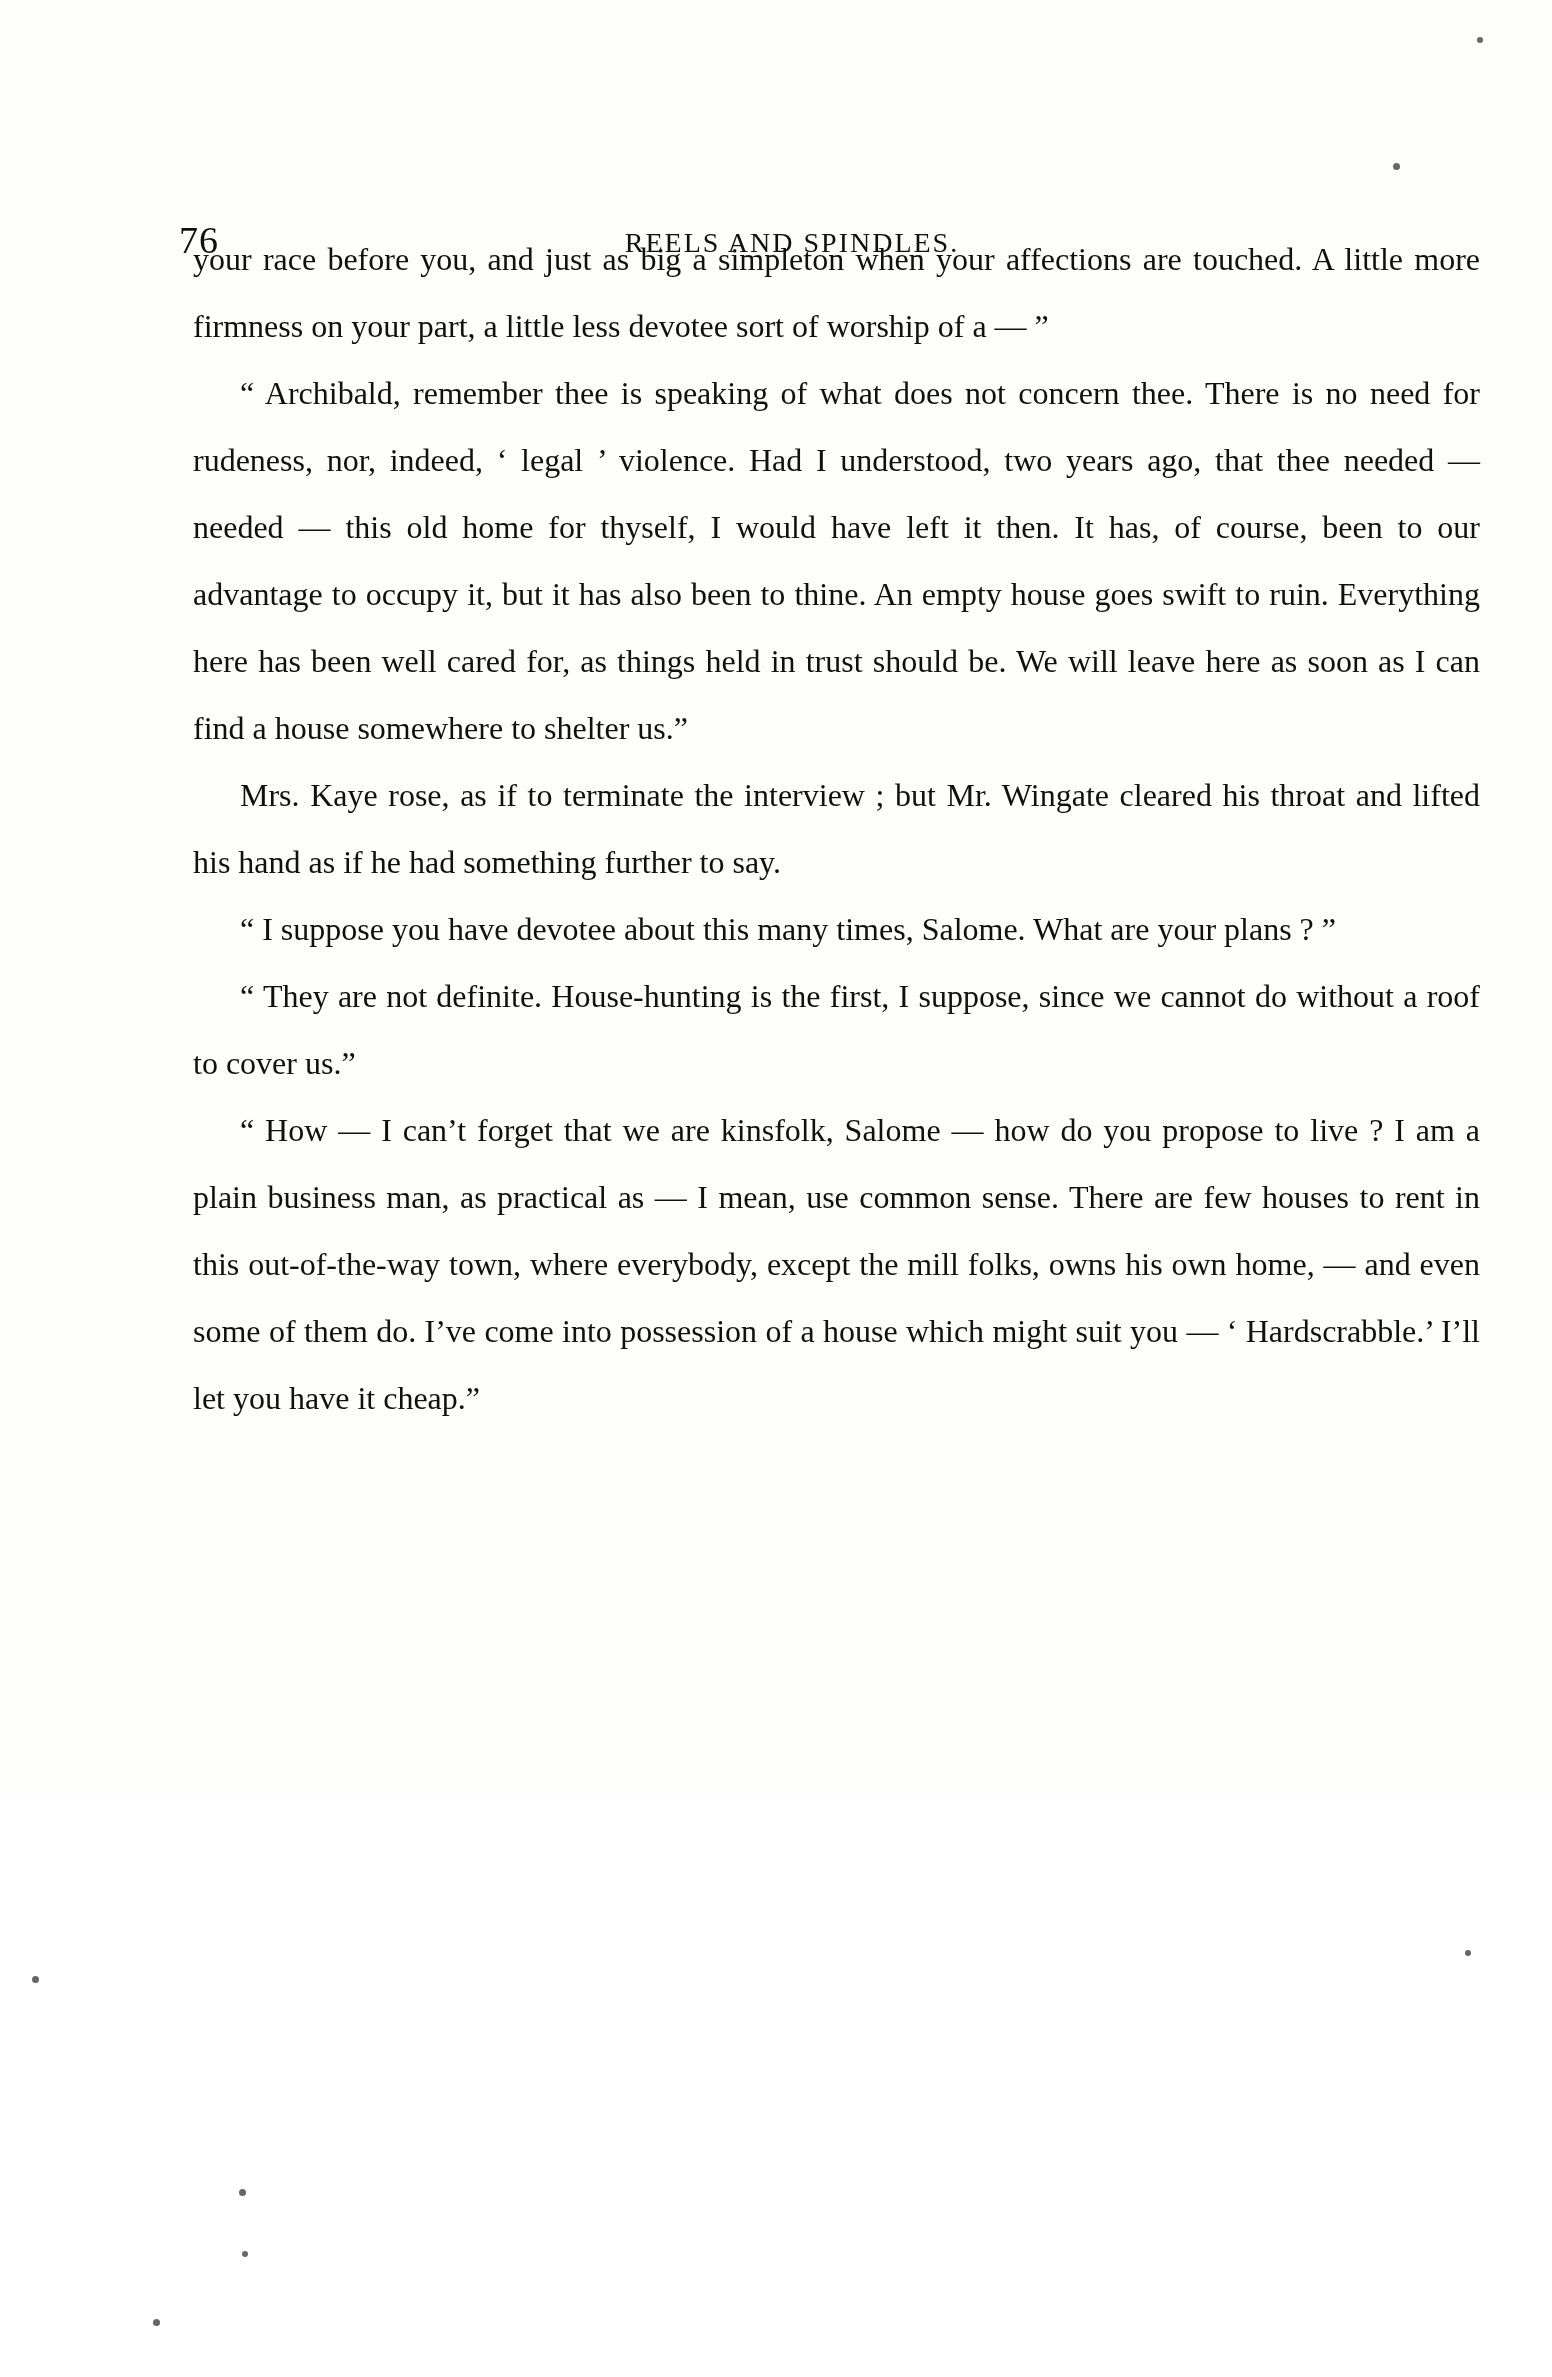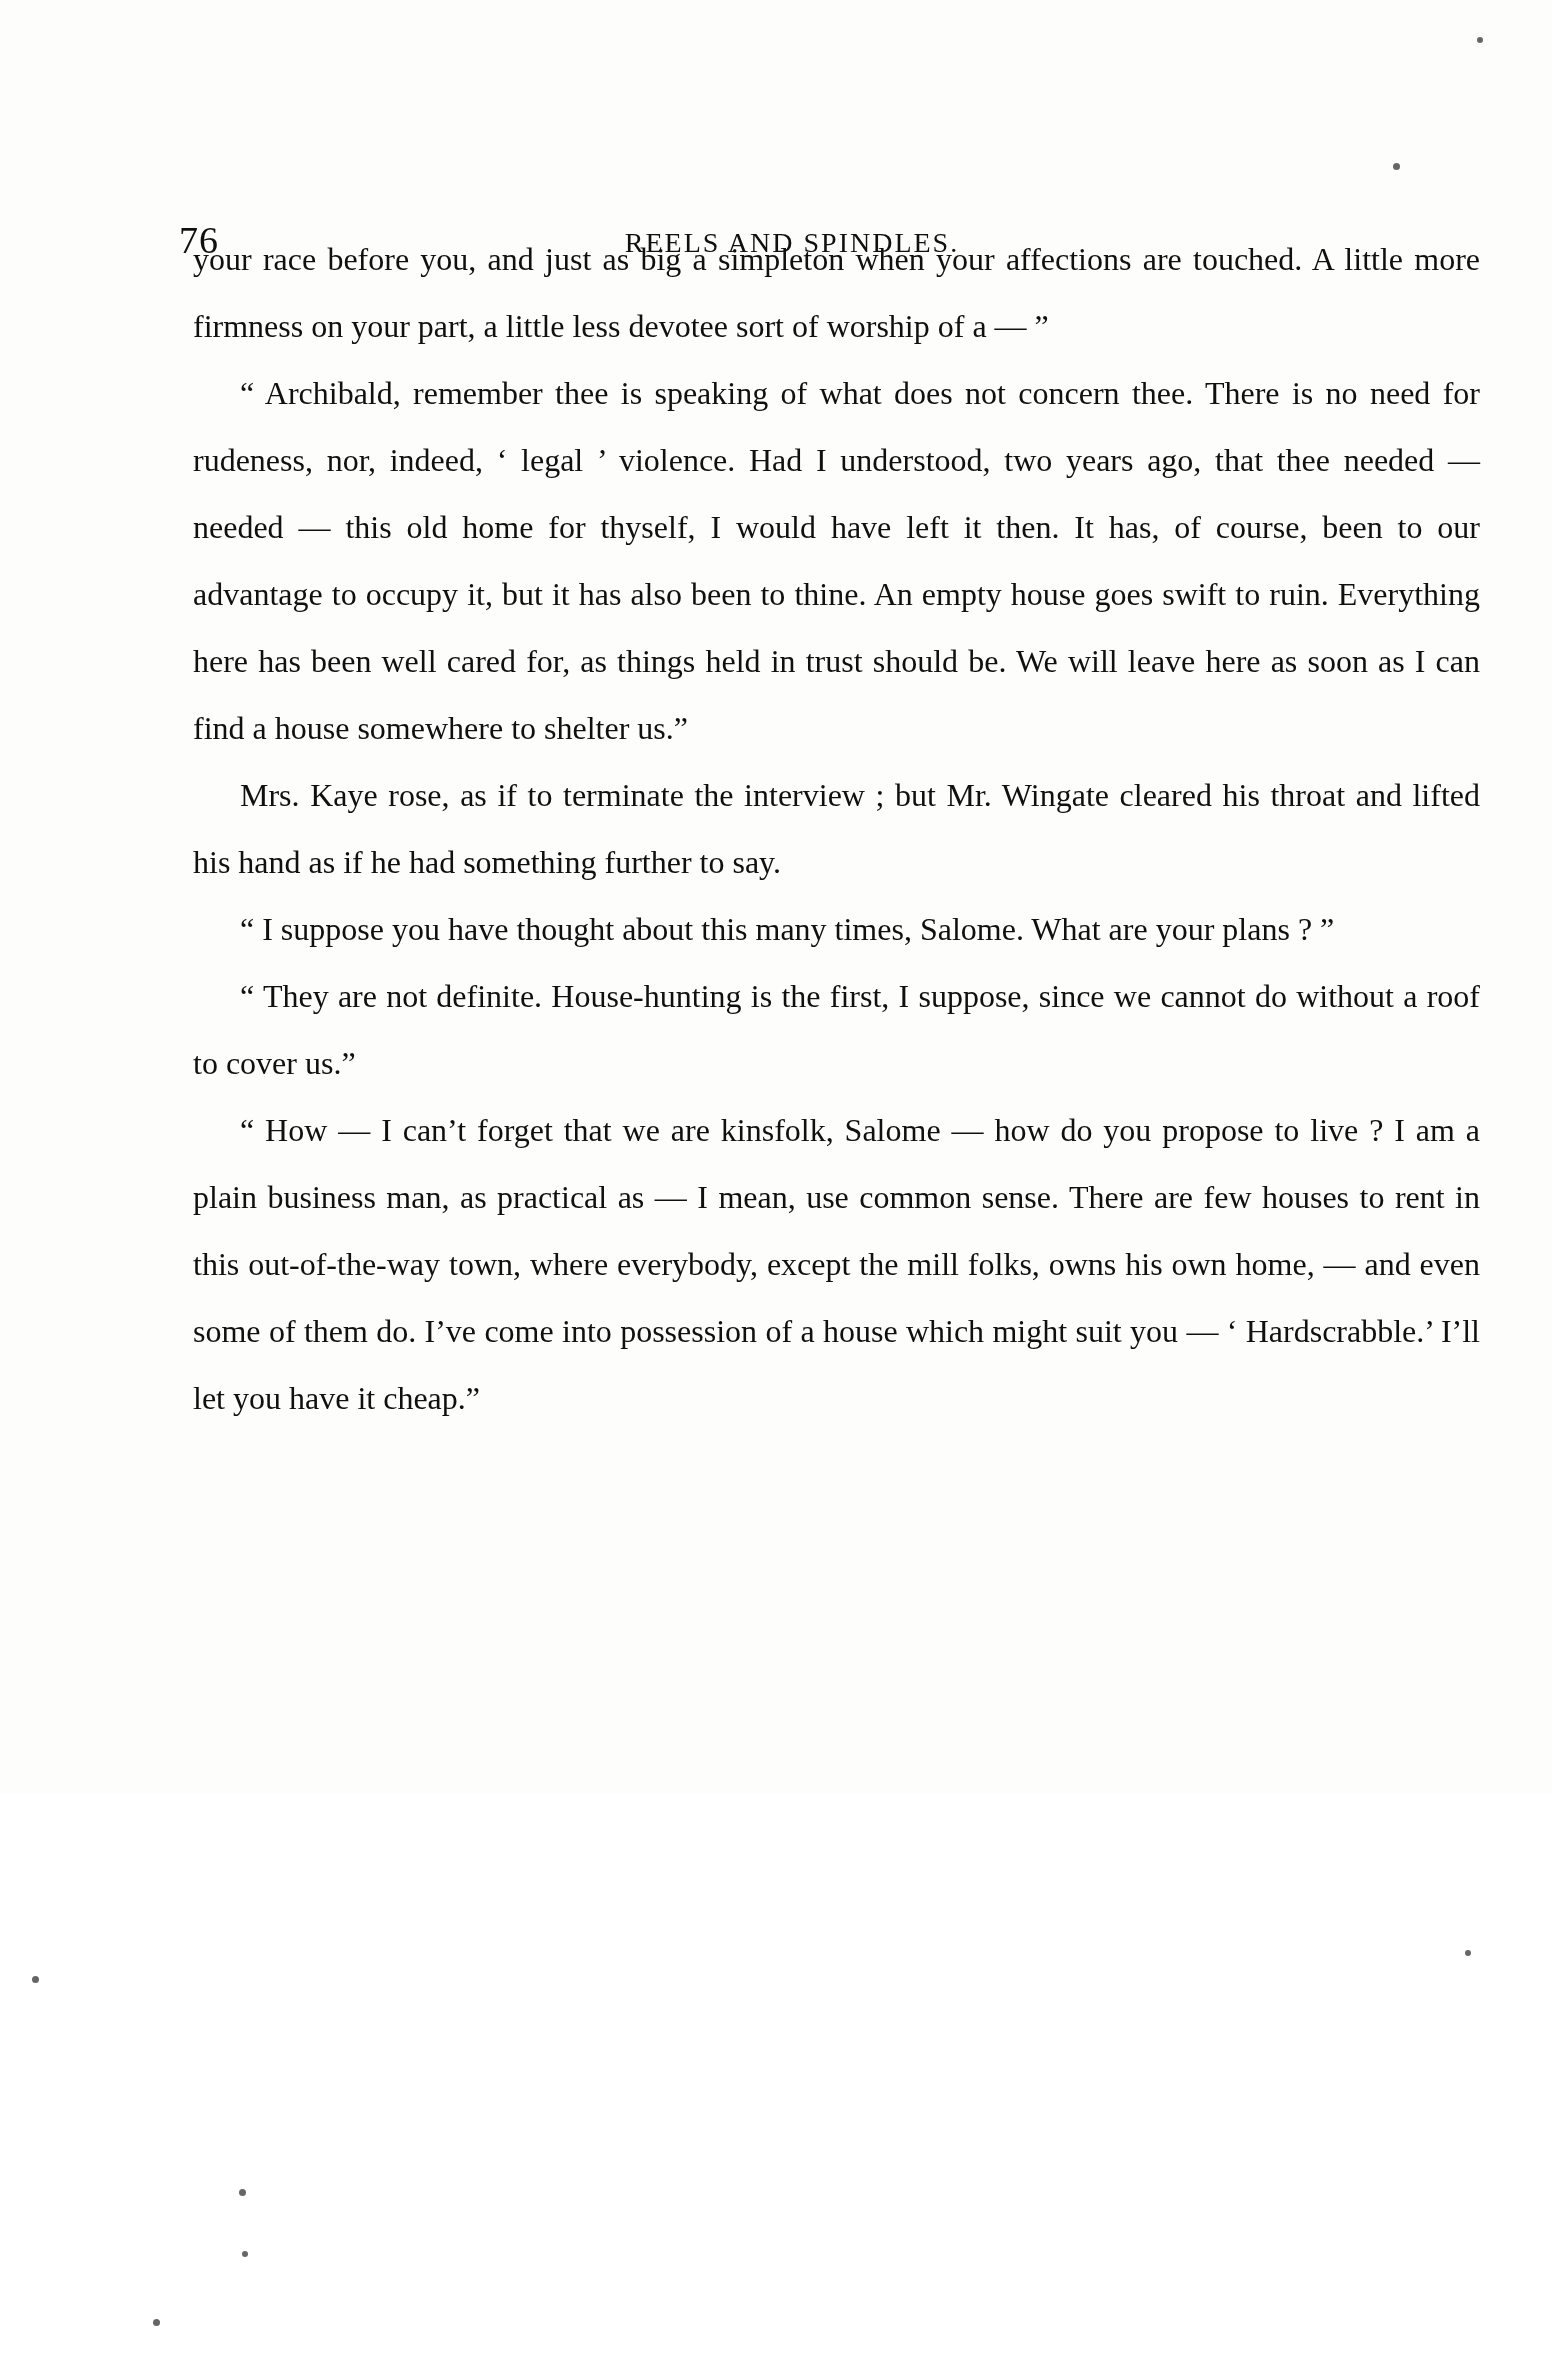"“ I suppose you have" p.para { text: thought -> devotee }
